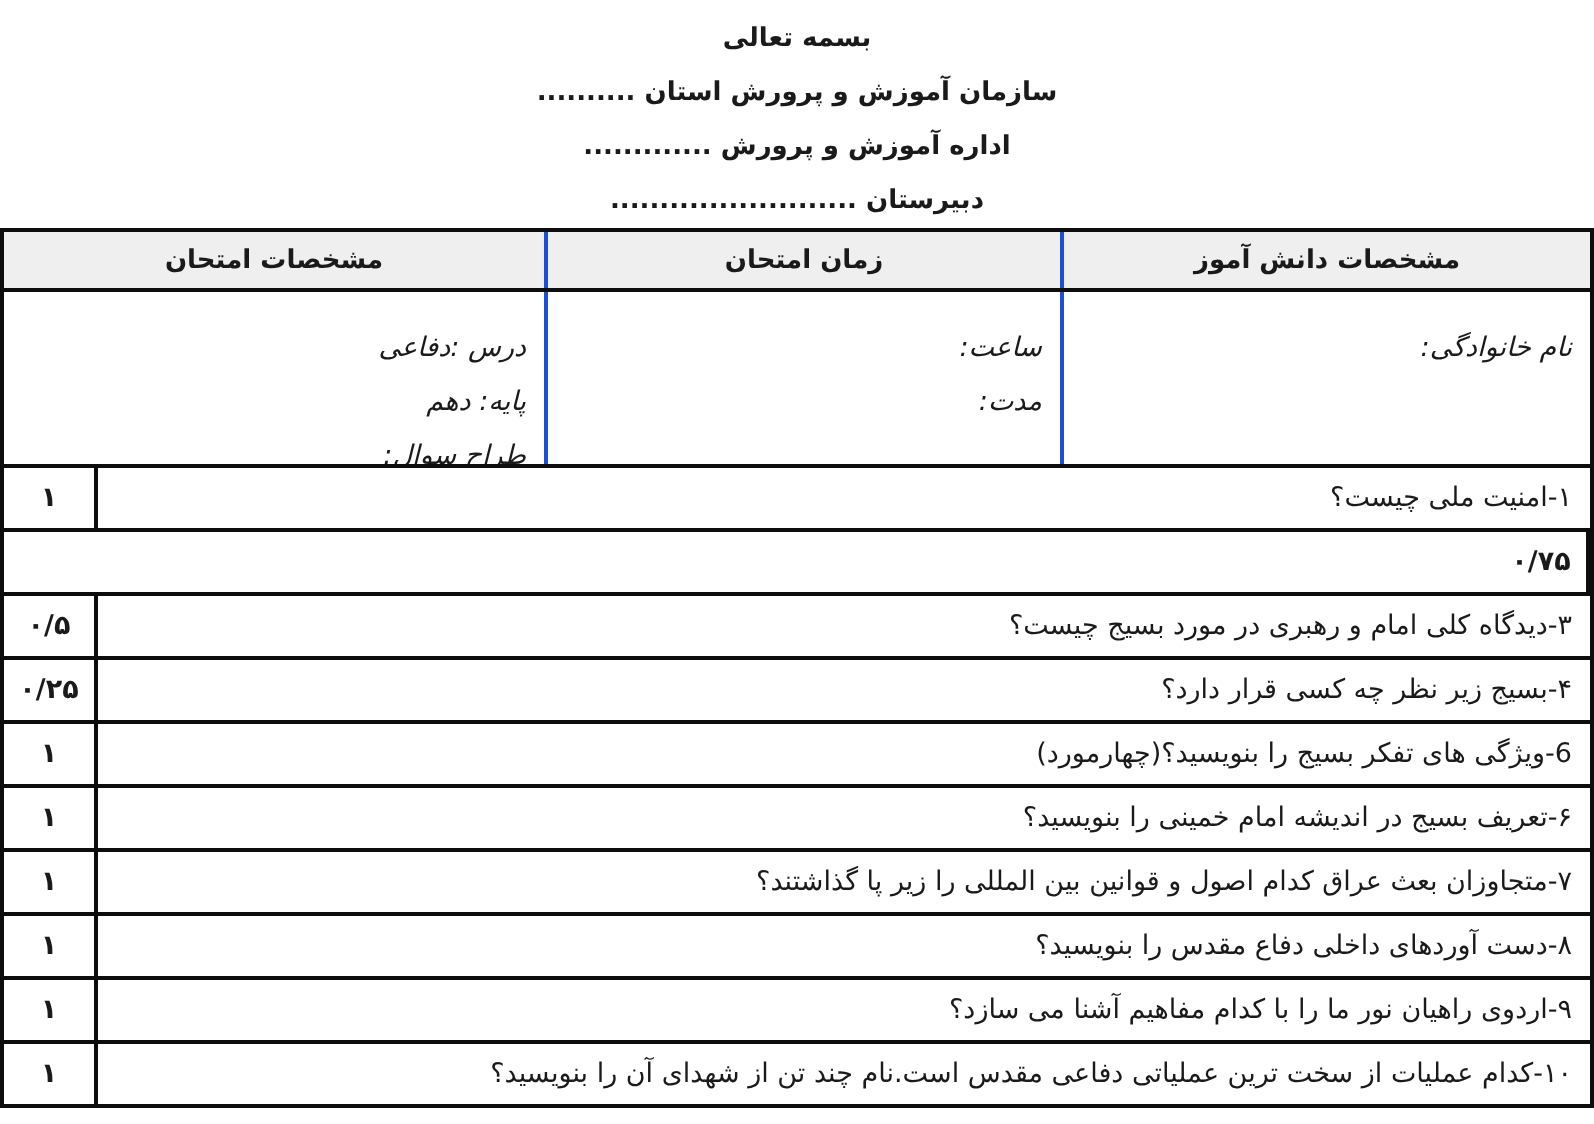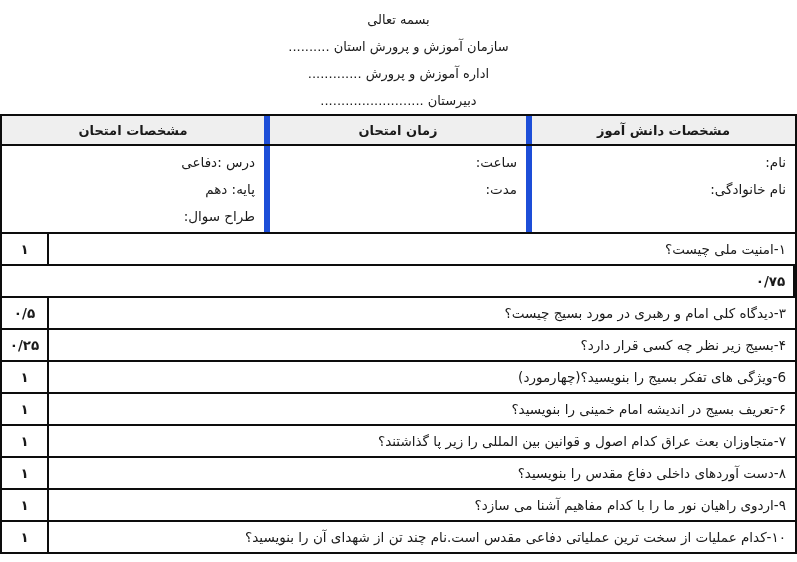"بسمه تعالی" .letterhead { font-weight: normal -> bold }
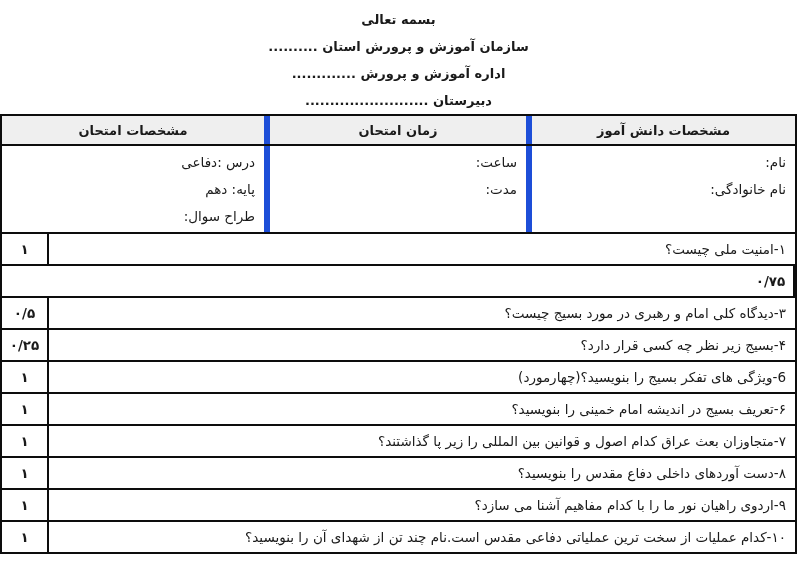"مشخصات امتحان" .it-head .cell + .cell, .it-body .cell + .cell { border-right: 6px solid #1d4ed8 -> 2px solid #1d4ed8 }
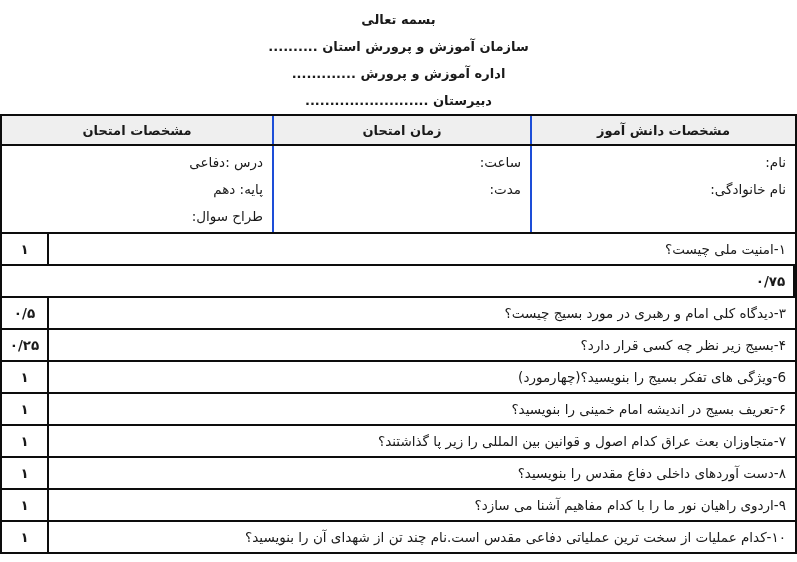"درس :دفاعی" .it-body .cell { font-style: none -> italic; padding-top: 3px -> 15px }
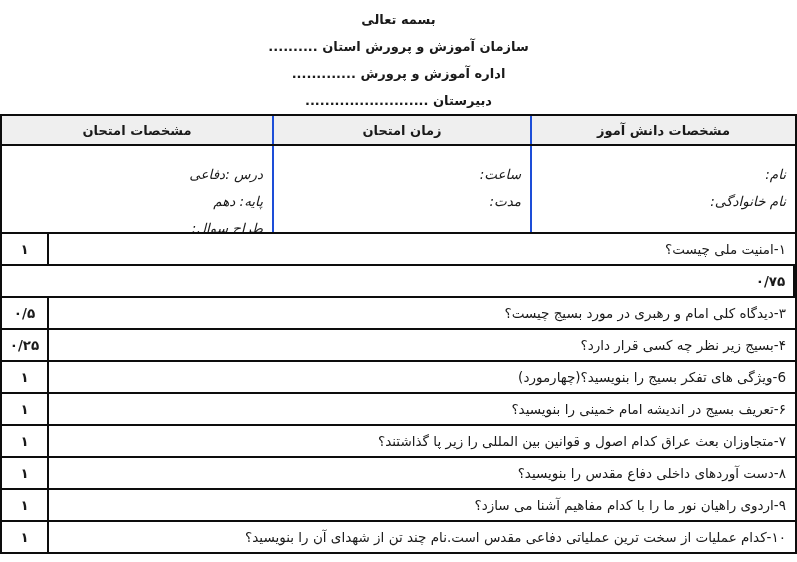"نام:" div.field { html: <div>نام:</div> -> none }
